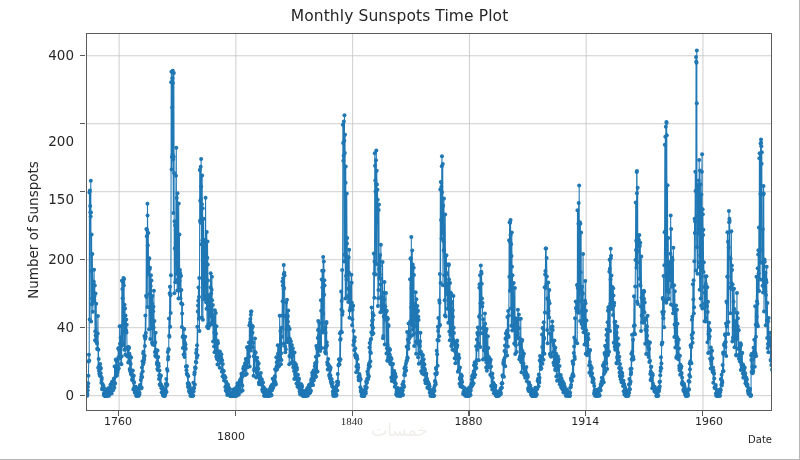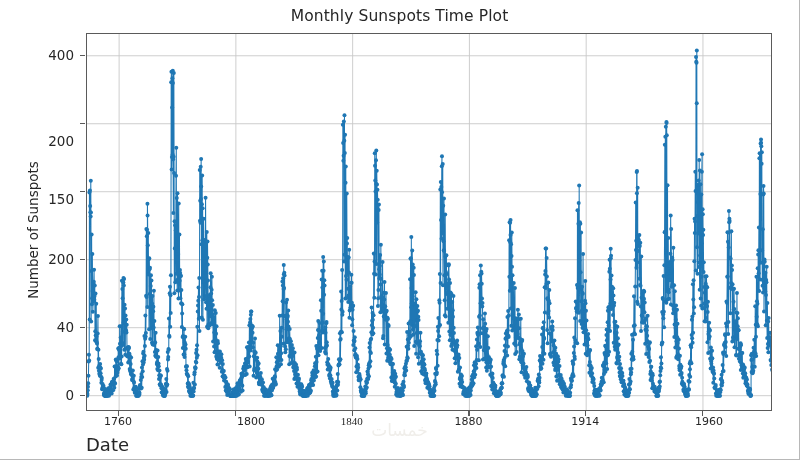"1800" div.tick-label-x { left: 165px -> 145px; margin-top: none -> 15px }
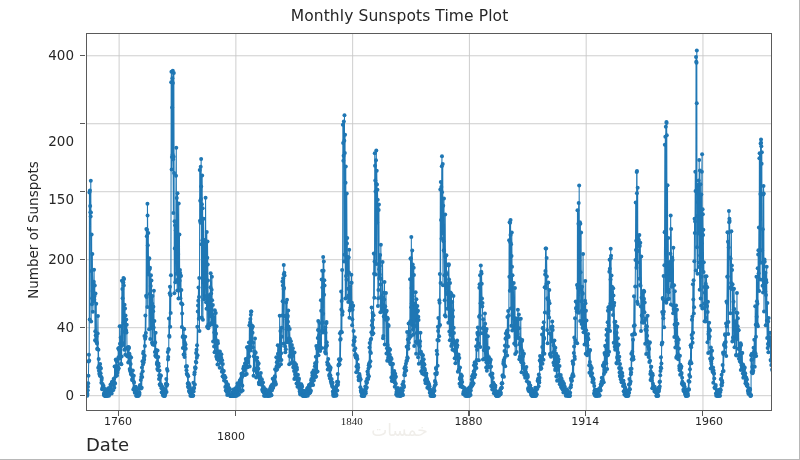"Date" #x-axis-label { font-size: 18px -> 10px; text-align: left -> right }
